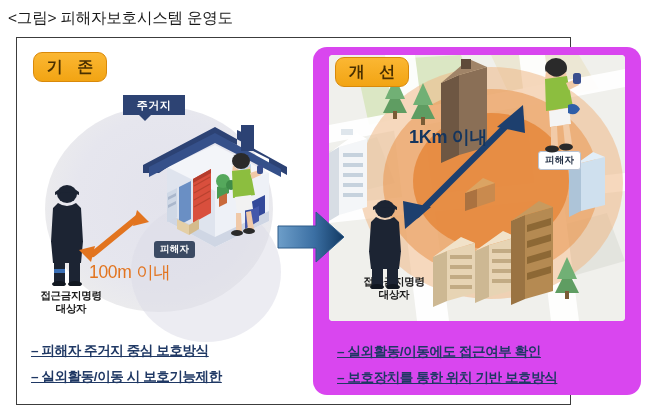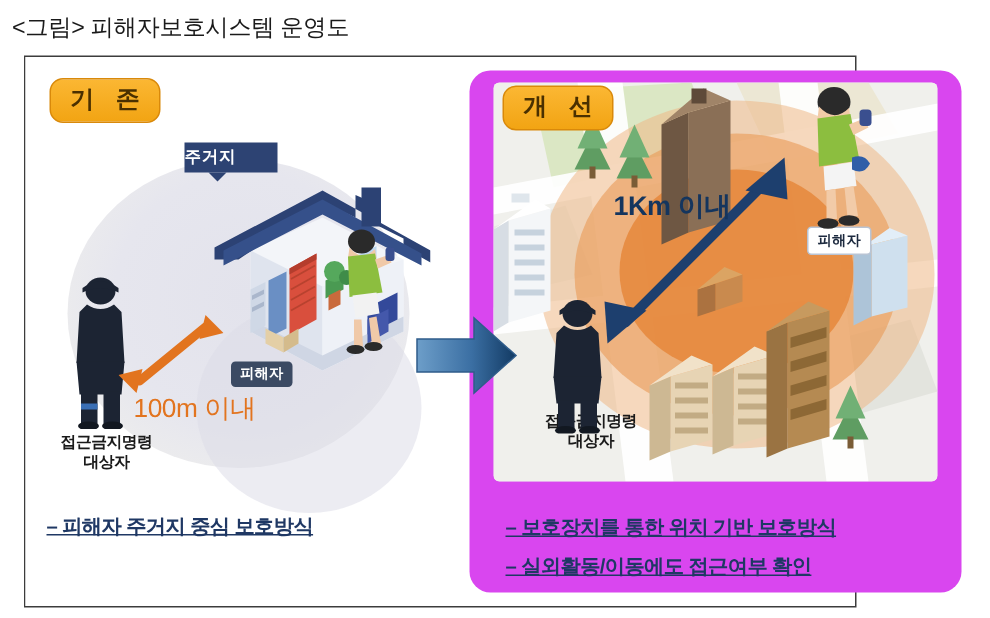"주거지" .callout { text-align: none -> center }
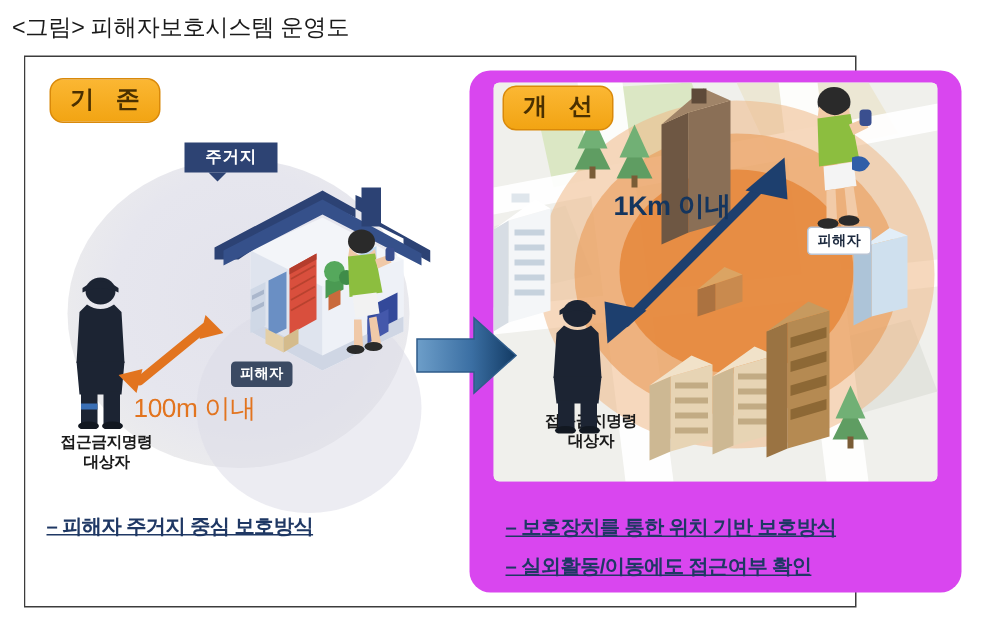"– 실외활동/이동 시 보호기능제한" div { html: none -> <div>– 실외활동/이동 시 보호기능제한</div> }
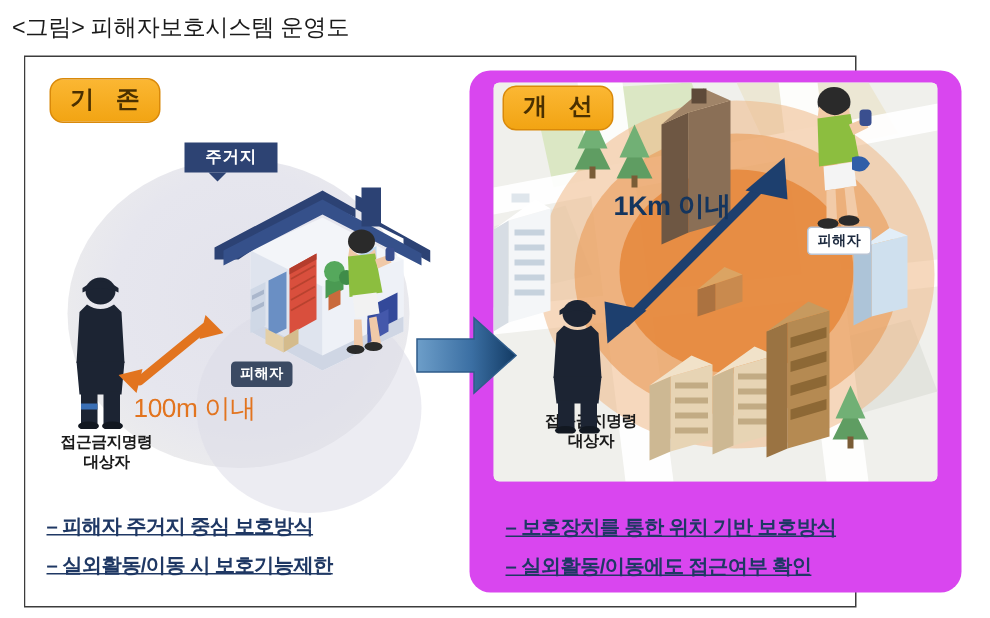"– 보호장치를 통한 위치 기반" div { order: before "– 실외활동/이동에도 접근여부 확인" -> after "– 실외활동/이동에도 접근여부 확인" }
